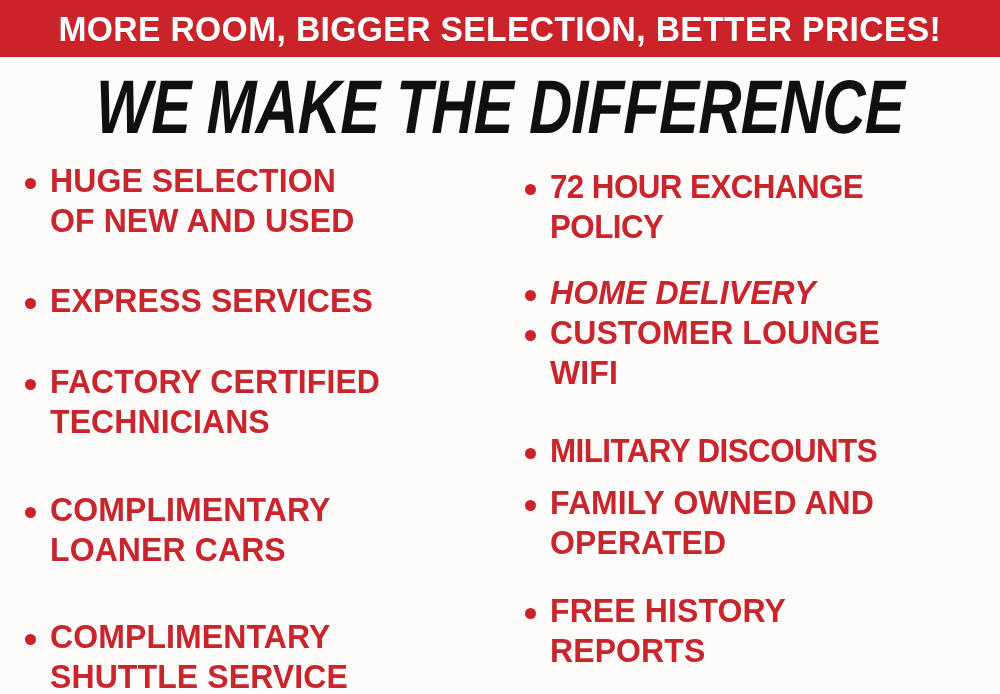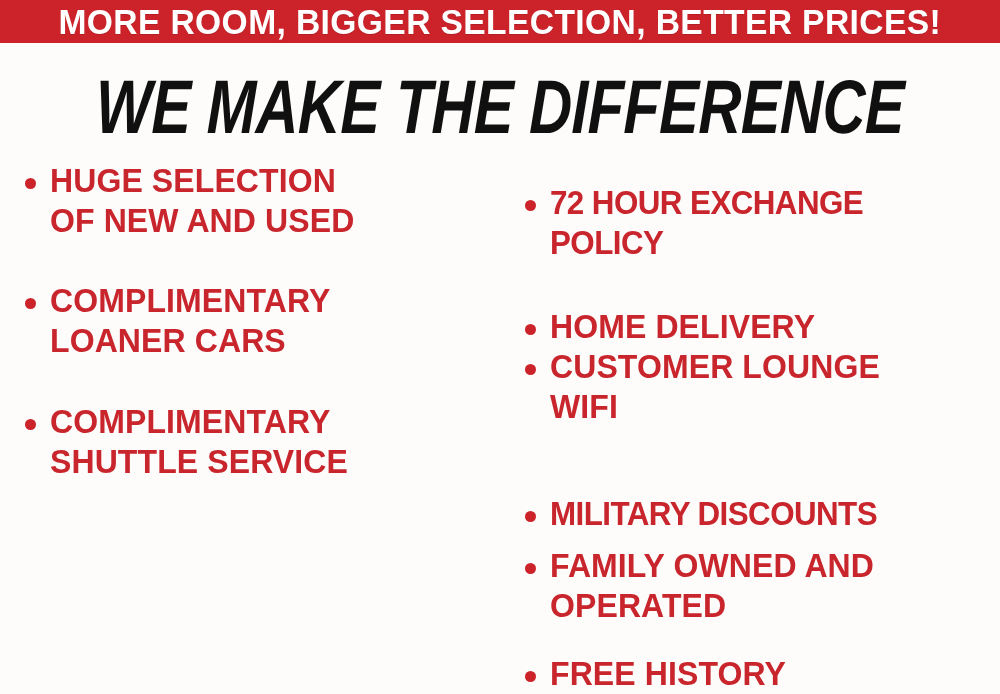"MORE ROOM, BIGGER SELECTION, BETTER" #banner { height: 43px -> 57px }
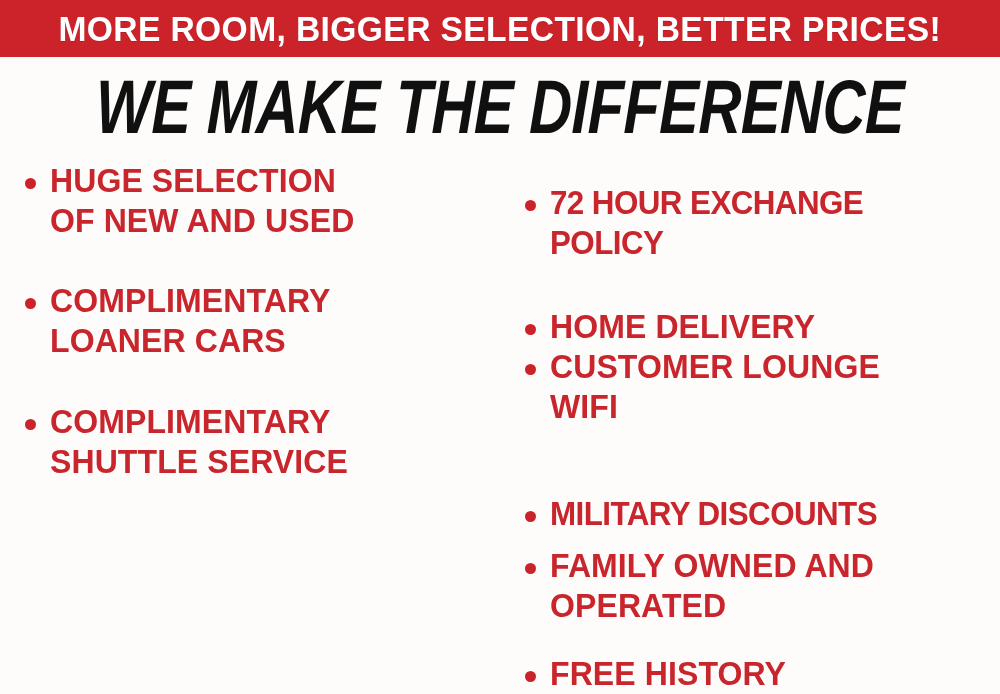"72 HOUR EXCHANGE" #col-right .bullet-item:nth-child(1) { margin-top: 23px -> 7px }
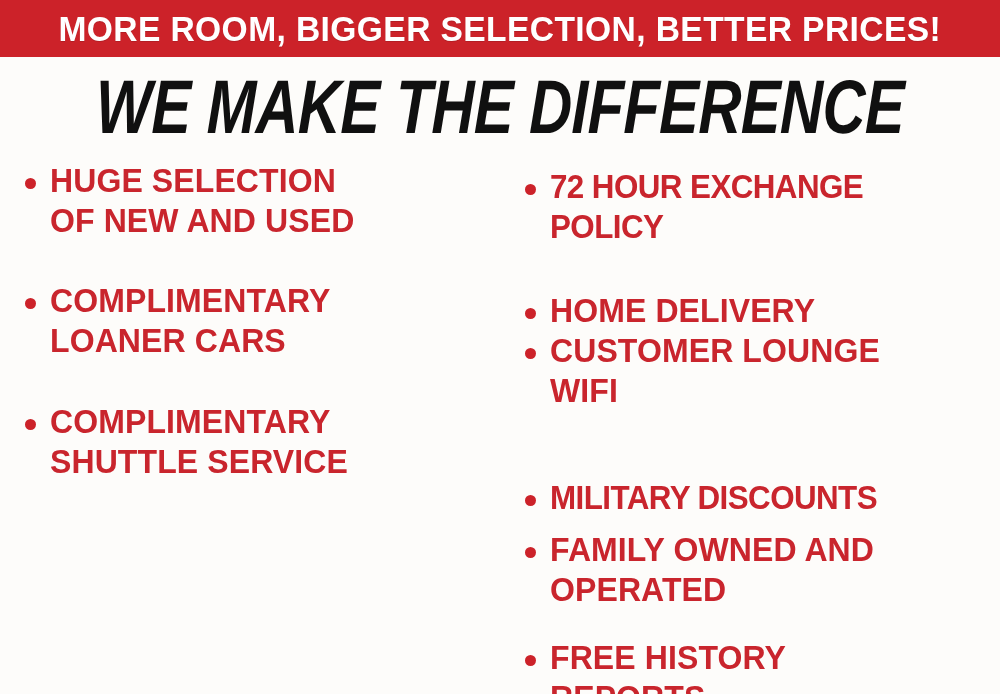"EXPRESS SERVICES" div.bullet-item { html: none -> <div> <span></span> <span>EXPRESS SERVICES</span> </div> }
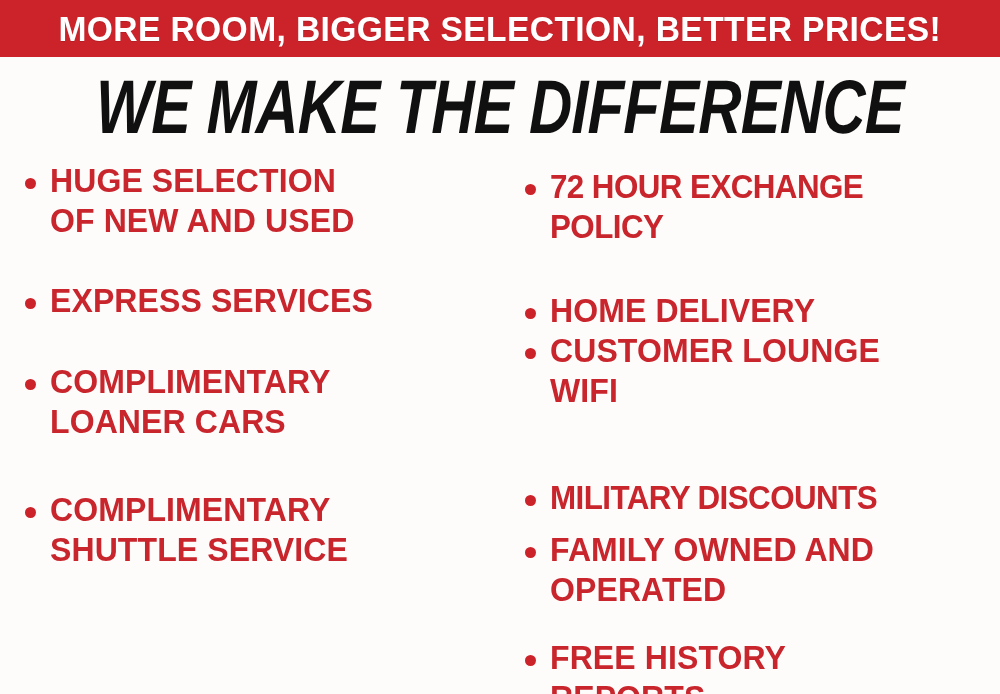"HOME DELIVERY" #col-right .bullet-item:nth-child(2) { font-style: none -> italic; margin-top: 44px -> 26px }
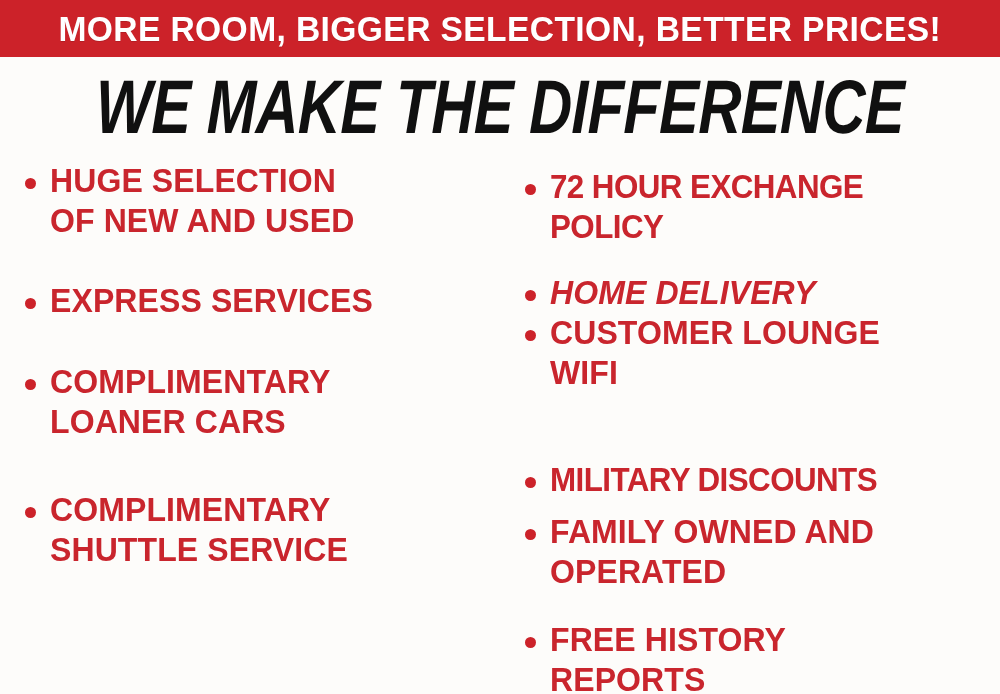"FACTORY CERTIFIED" div.bullet-item { html: none -> <div> <span></span> <span>FACTORY CERTIFIED TECHNICIANS</span> </div> }
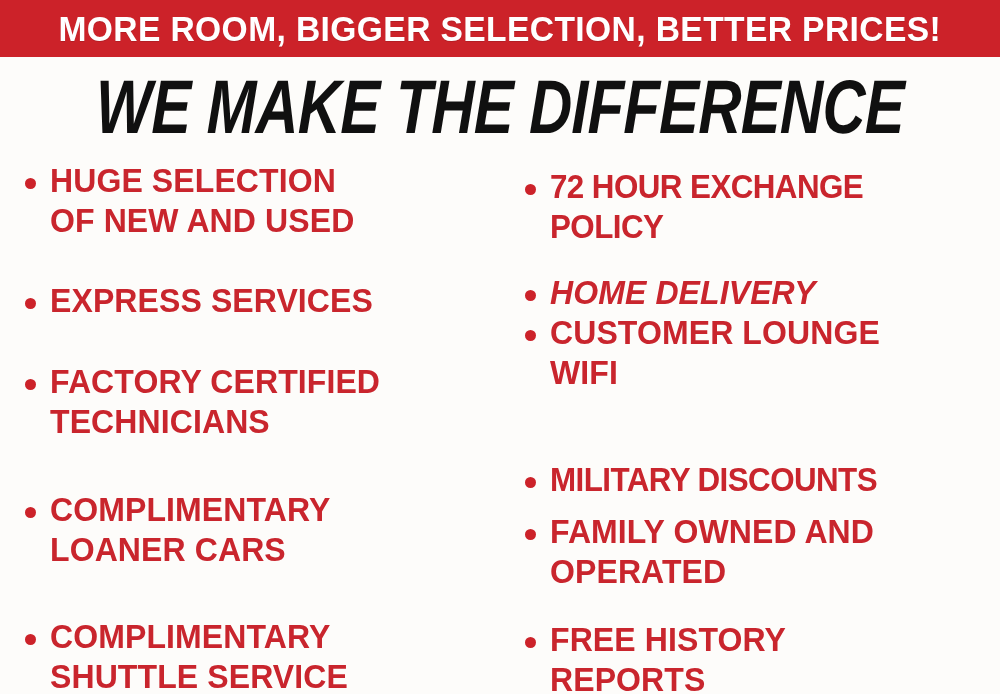"MILITARY DISCOUNTS" #col-right .bullet-item:nth-child(4) { margin-top: 67px -> 38px }
